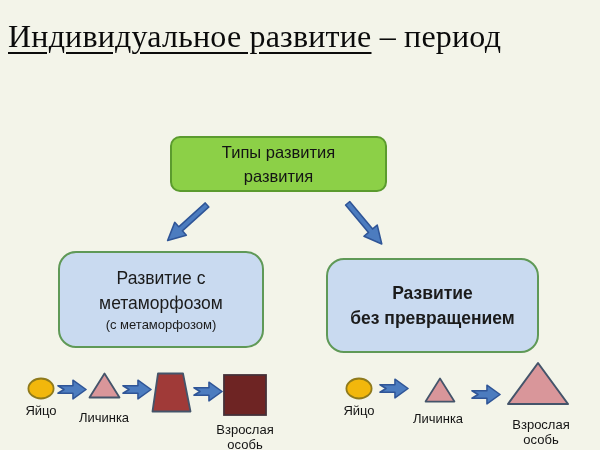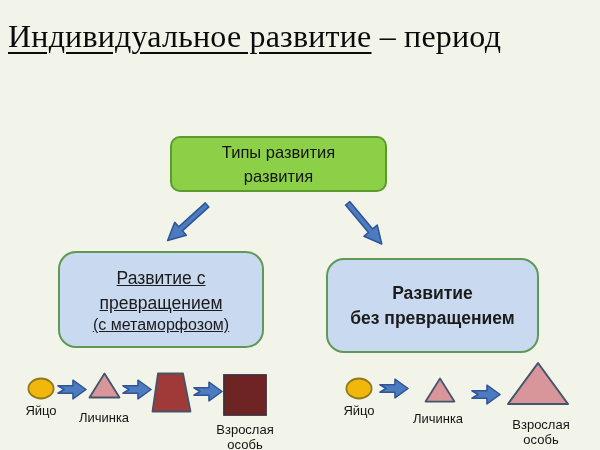"Развитие с" .box-left { text-decoration: underline -> none }
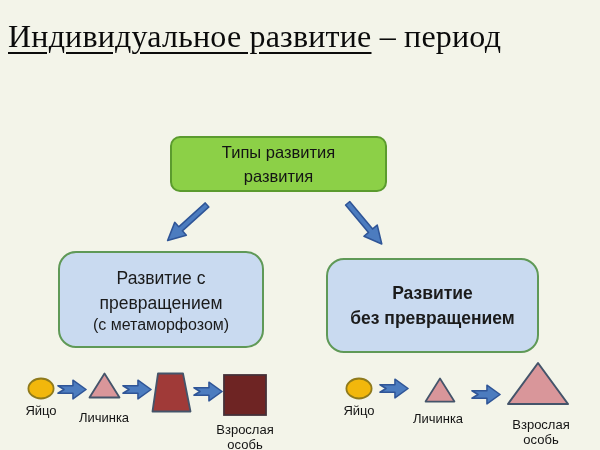"превращением" span.big { text: превращением -> метаморфозом }
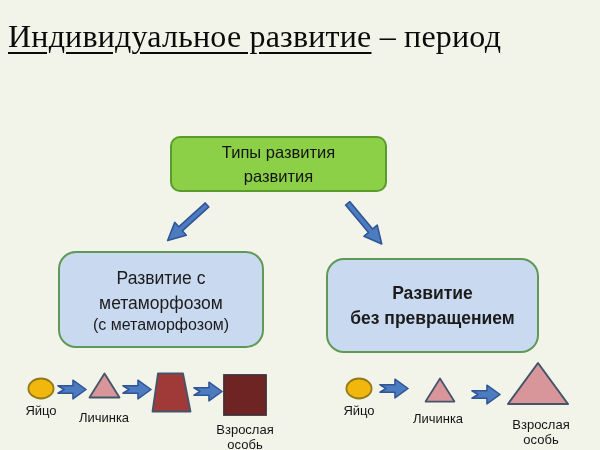"(с метаморфозом)" .branch-box .small { font-size: 16px -> 13px }
